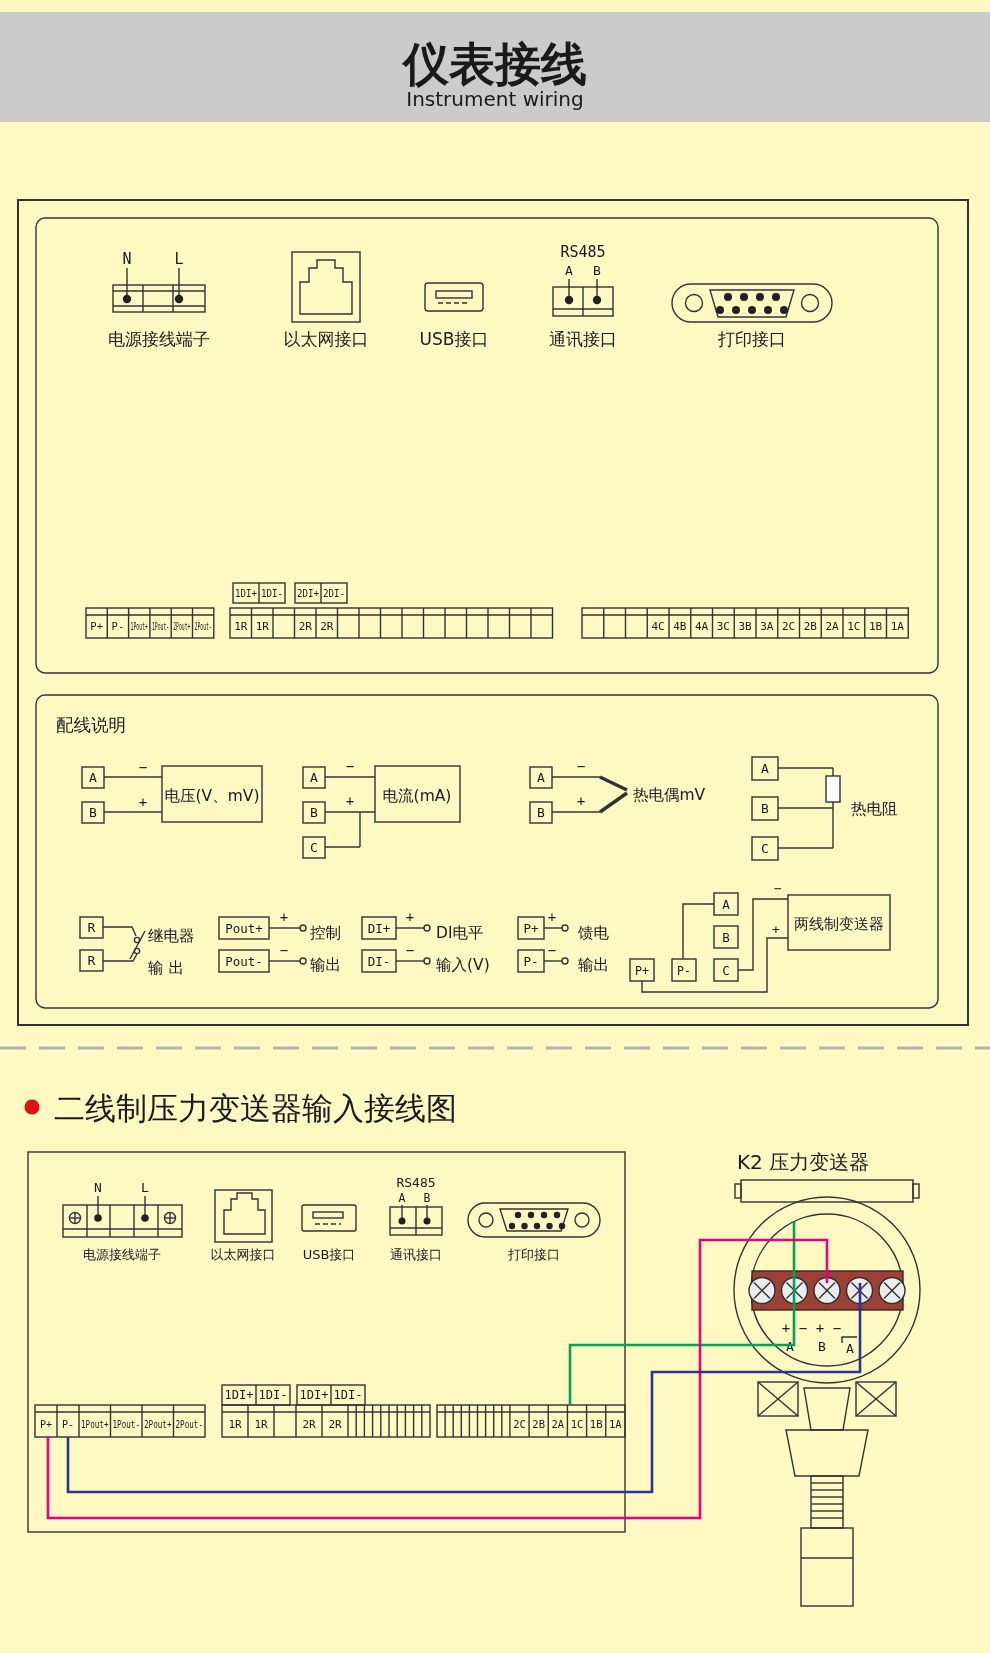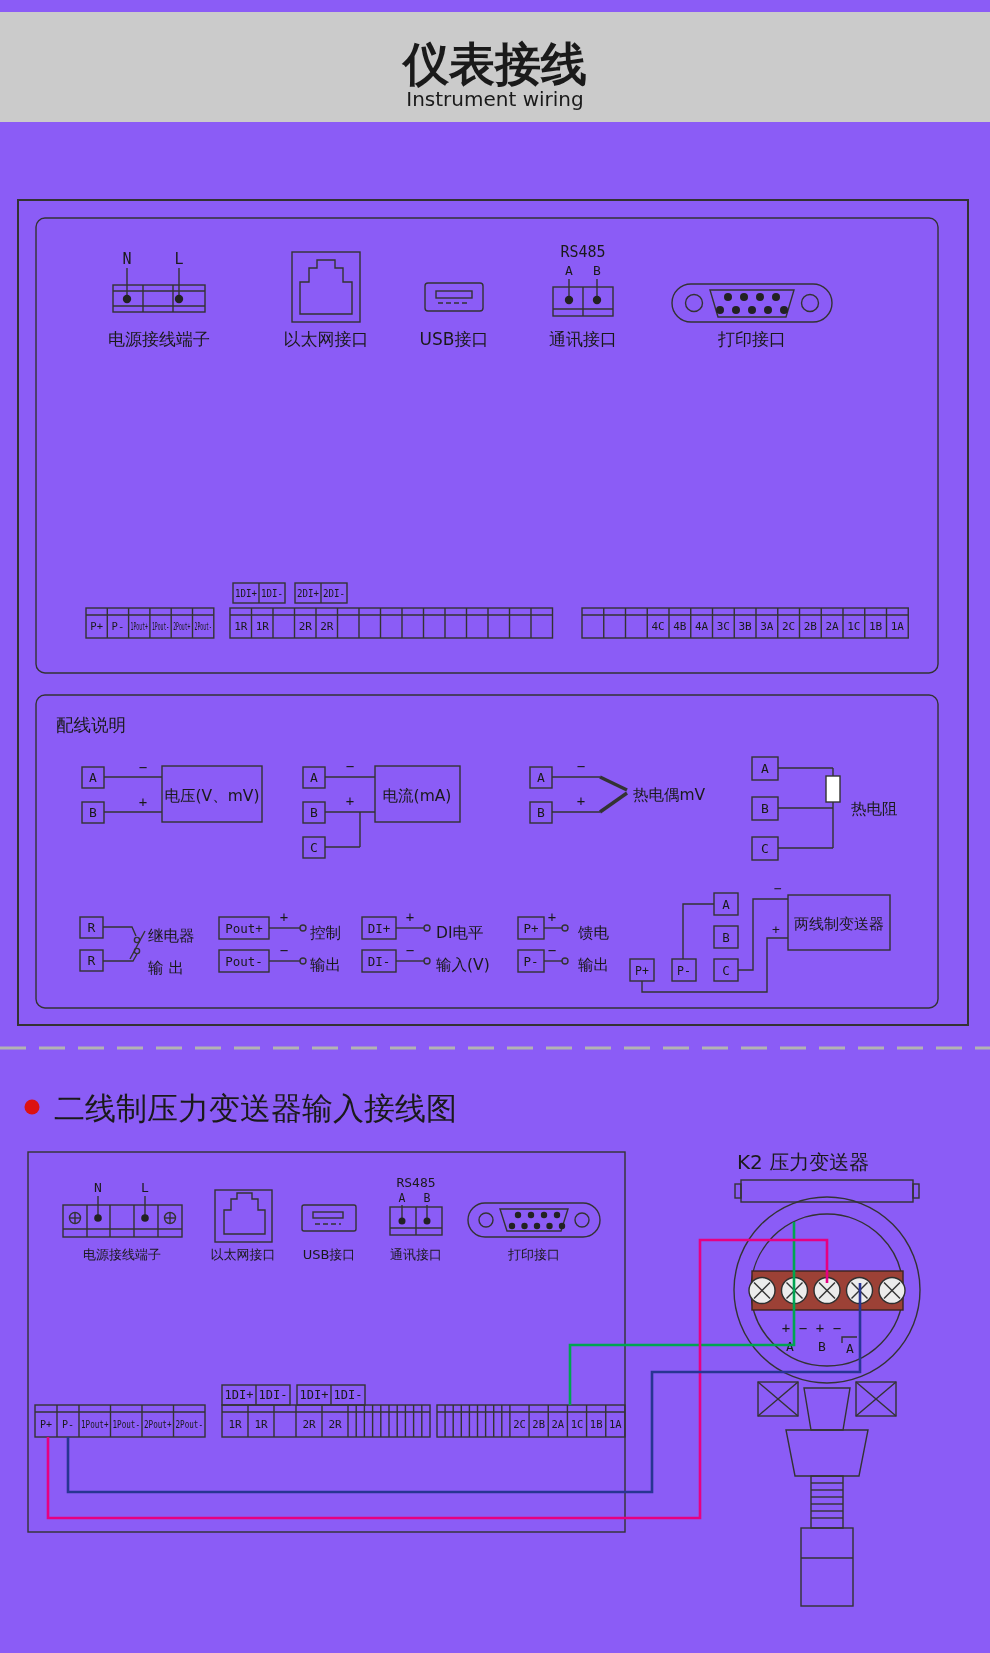"仪表接线" #stage { background: #8b5cf6 -> #fef9c3 }
